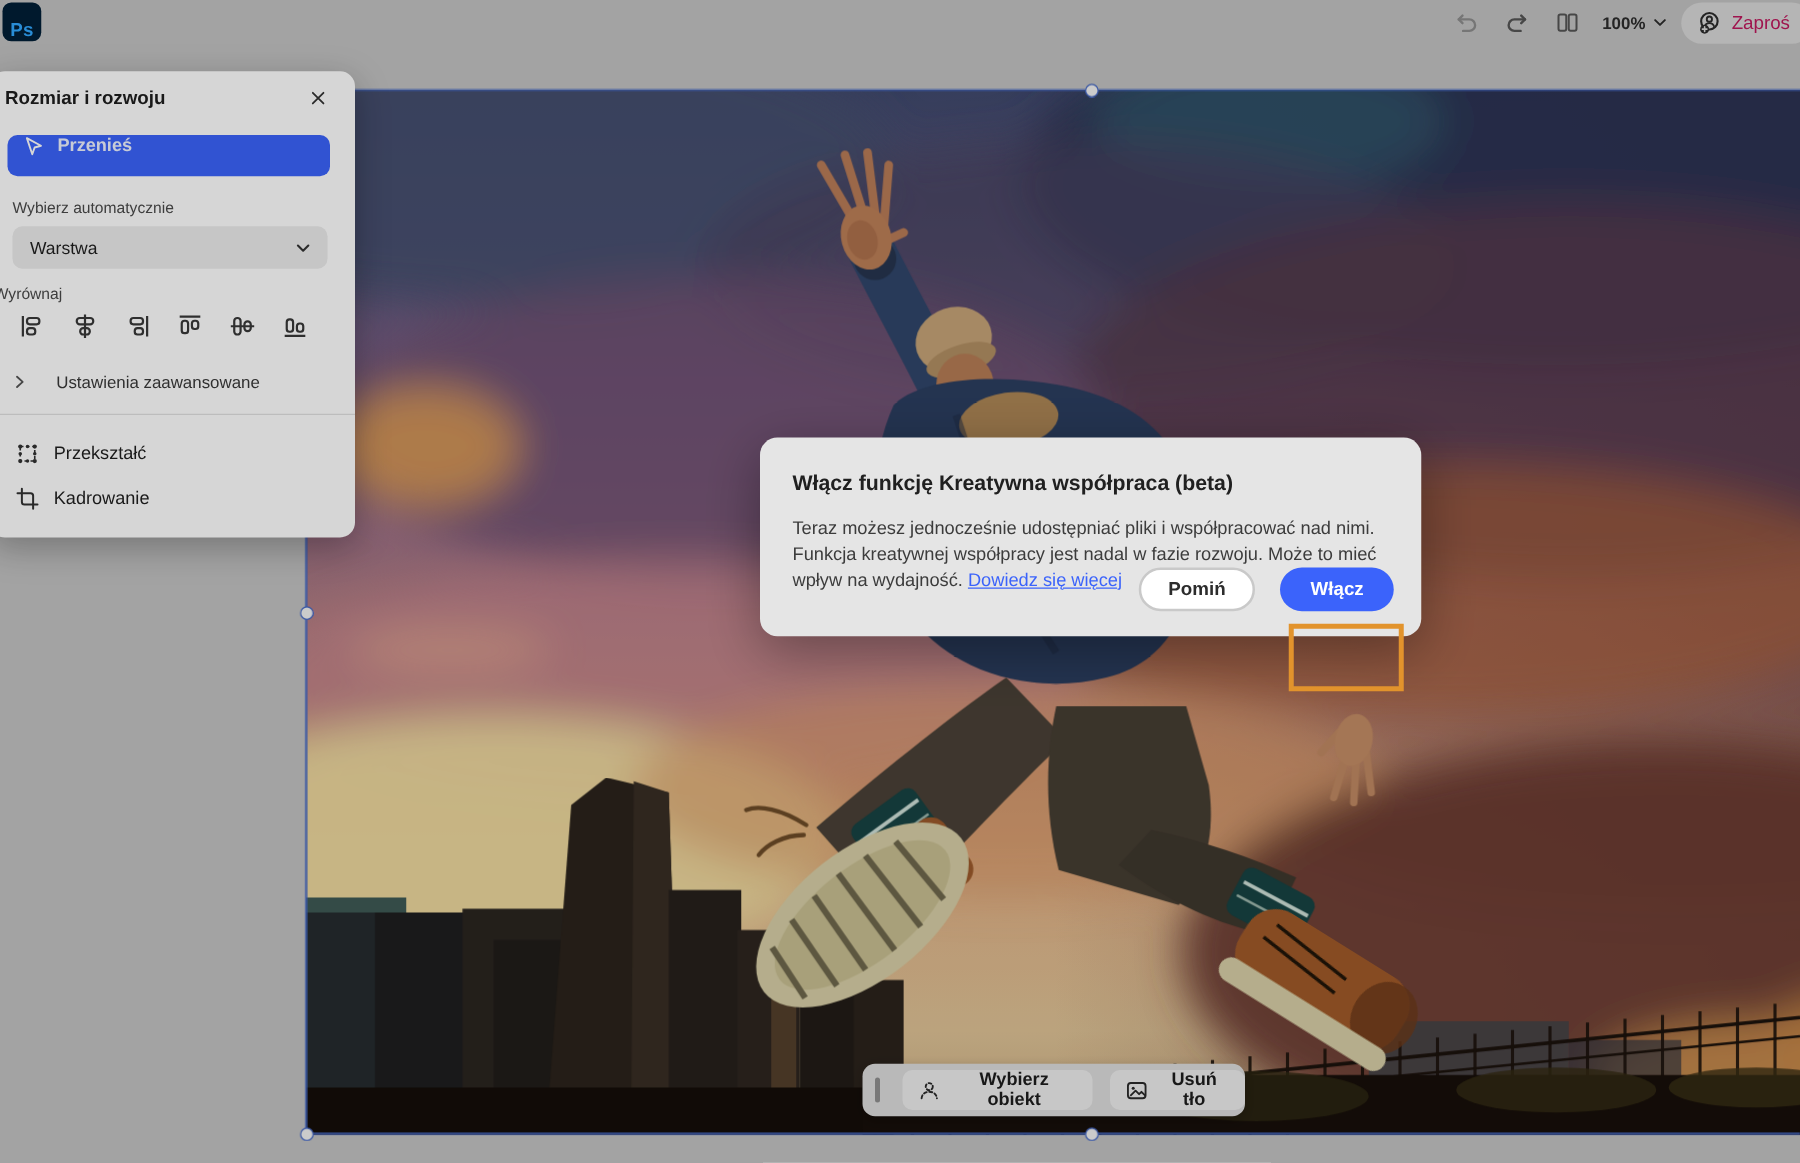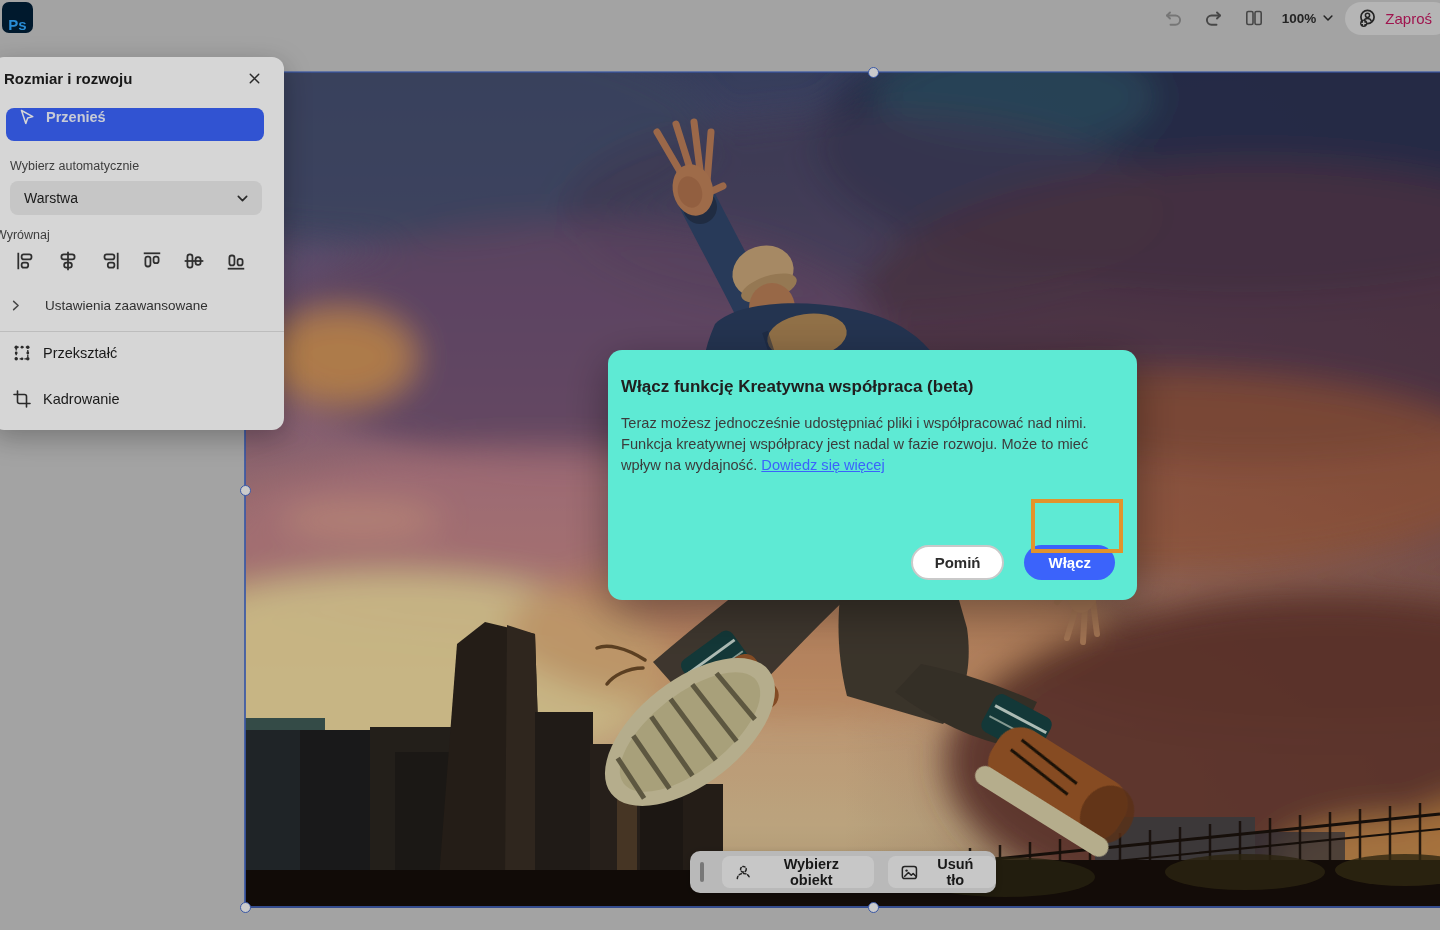"Przekształć" .p-item.transform { top: 286px -> 296px }
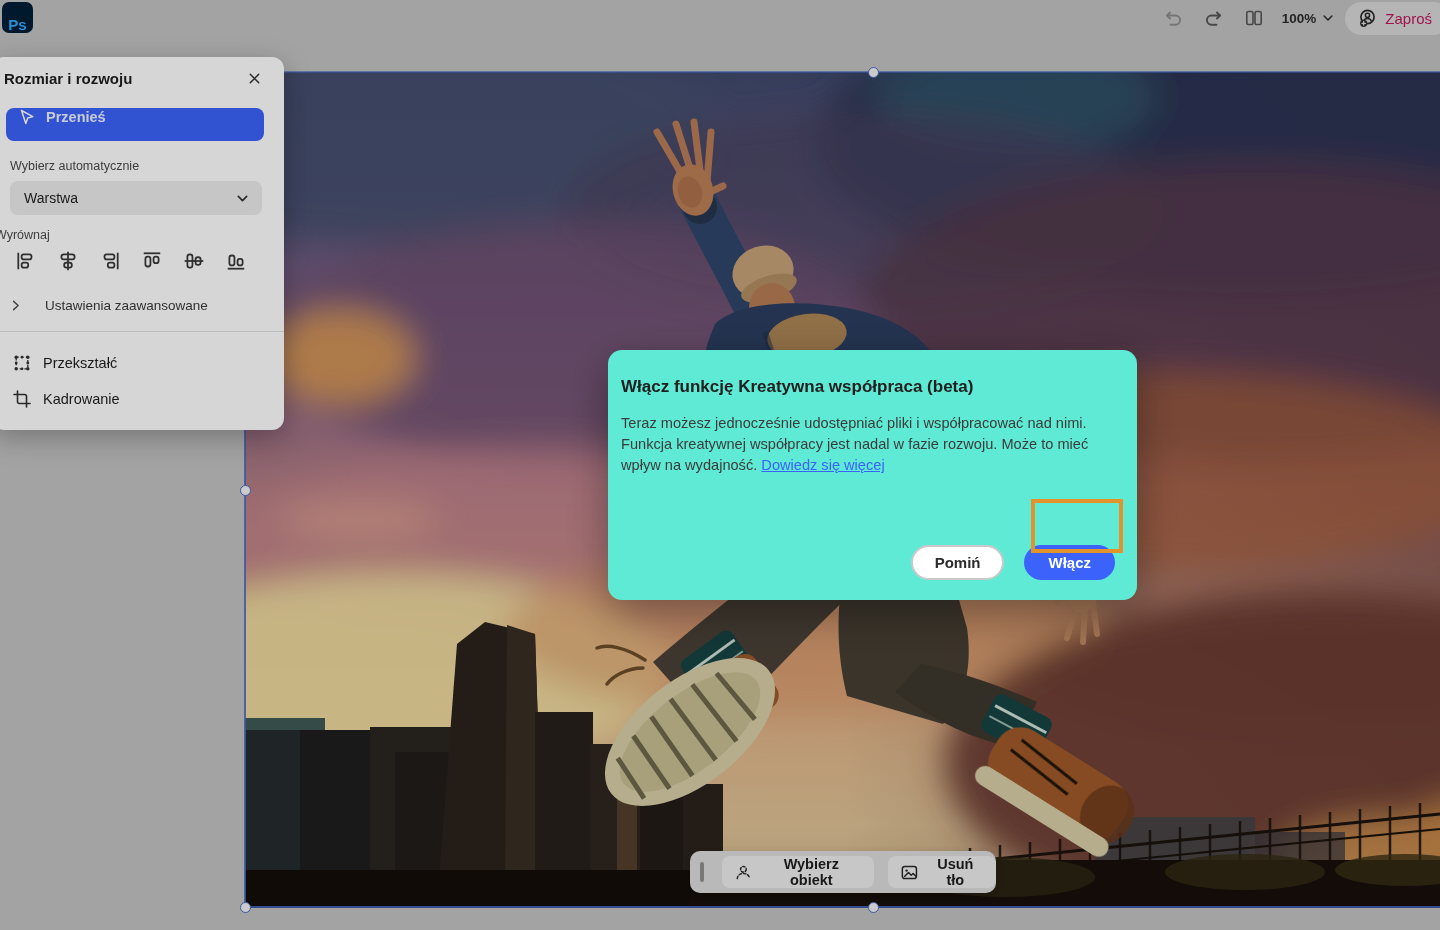"Włącz funkcję Kreatywna współpraca" .modal { background: #5eead4 -> #e5e5e5; height: 250px -> 159px; padding: 27px 26px 0 13px -> 27px 26px 0 26px }
